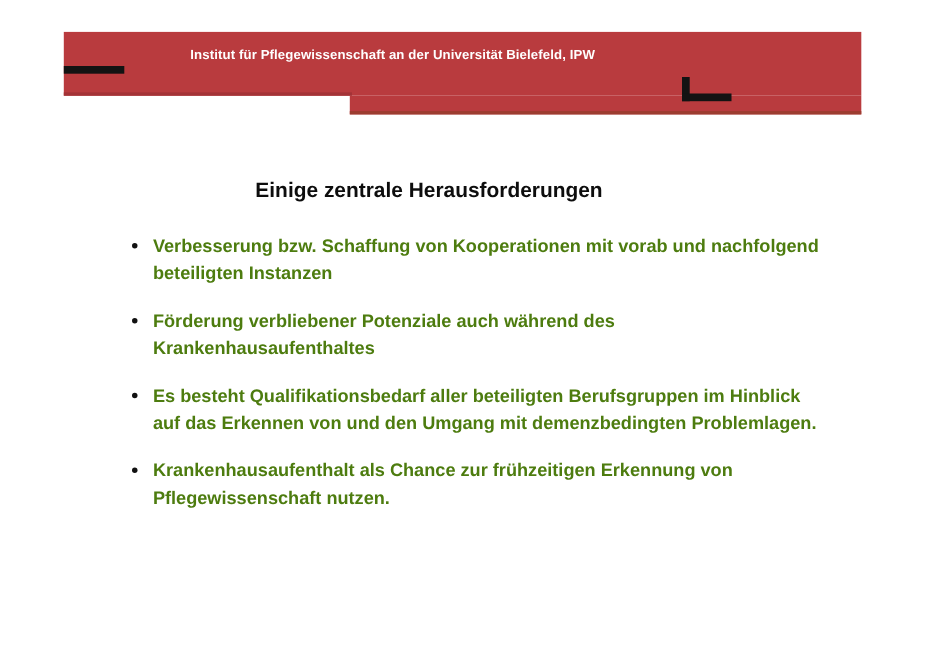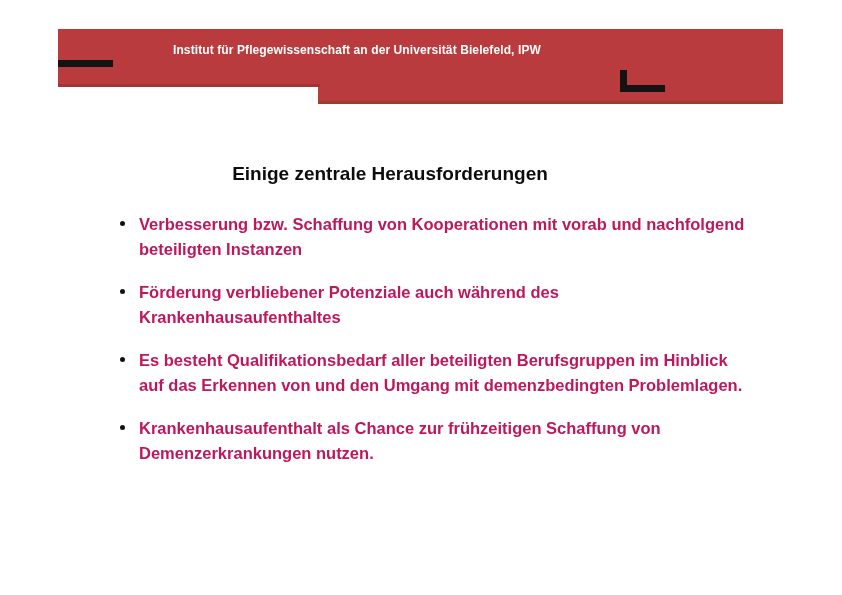"Verbesserung bzw. Schaffung von" .bullet-item { color: #be185d -> #4d7c0f }
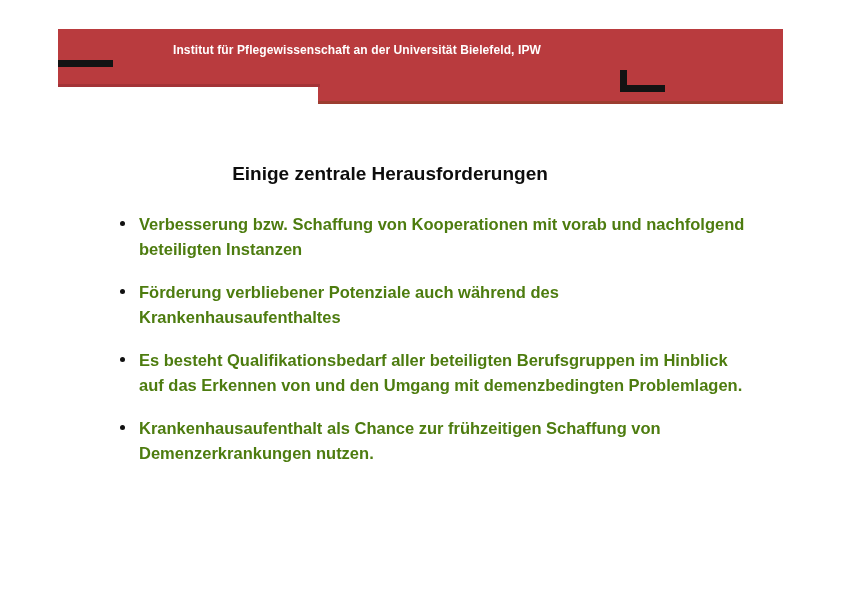"Krankenhausaufenthalt als Chance zur" span.bullet-text { text: Schaffung von Demenzerkrankungen -> Erkennung von Pflegewissenschaft }
